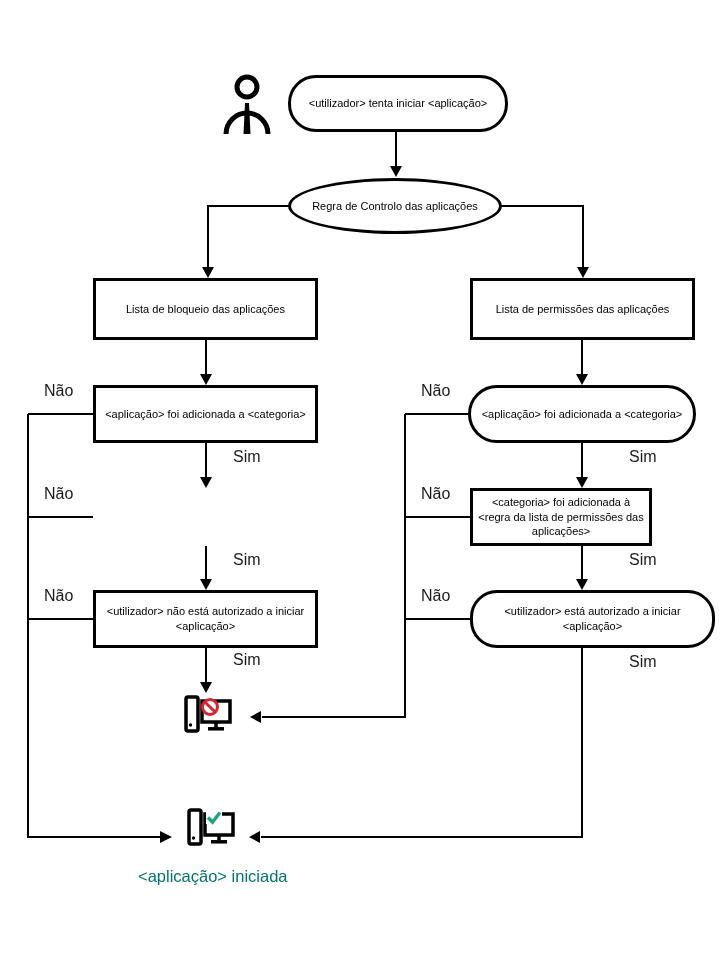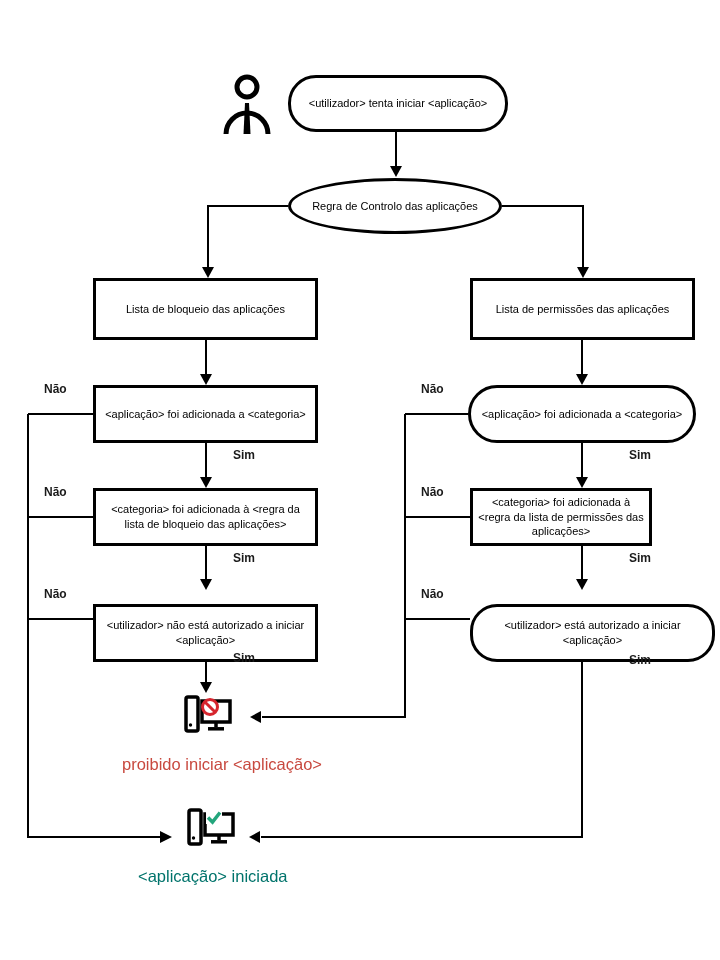"Não" .lbl { font-size: 12px -> 16px; font-weight: bold -> none }
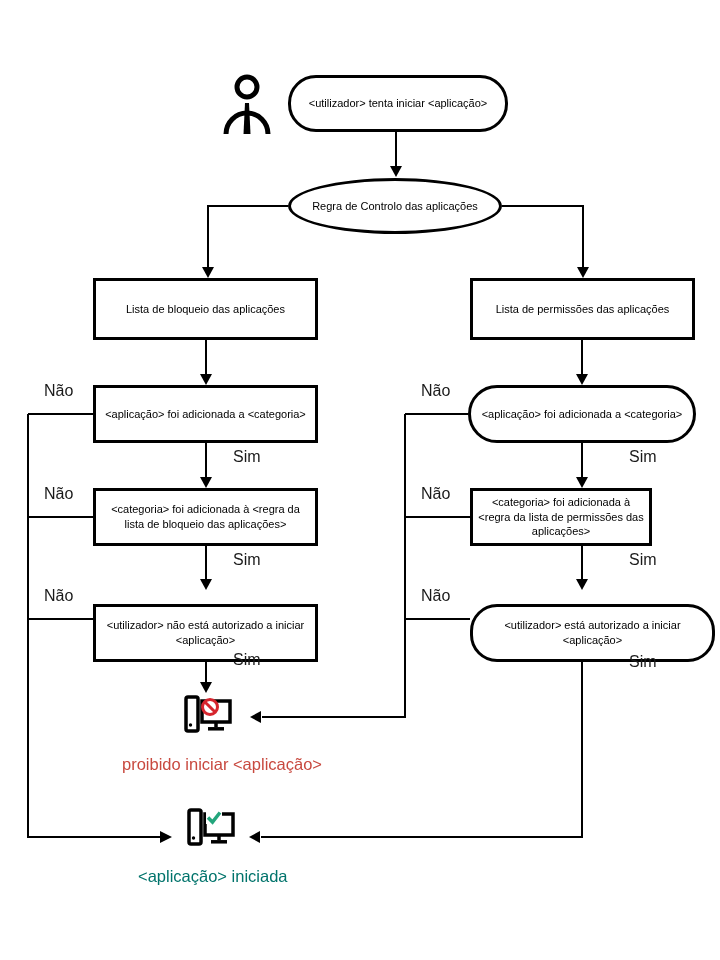"<categoria> foi adicionada à <regra da lista de bloqueio" div.node { html: <div> <span>&lt;categoria&gt; foi adicionada à &lt;regra da lista de bloqueio das aplicações&gt;</span> </div> -> none }
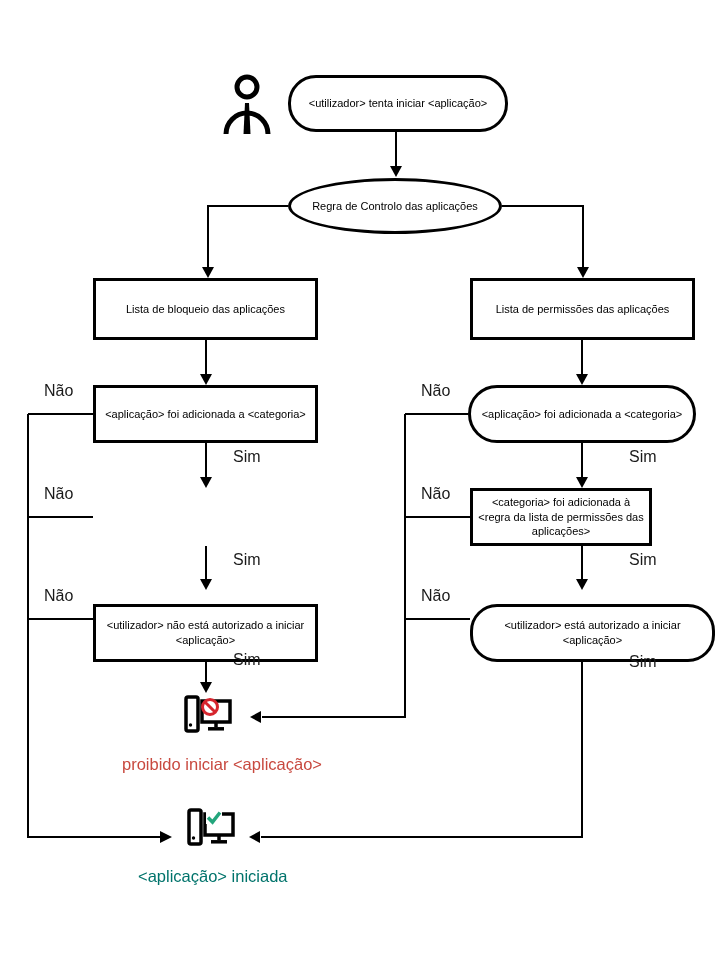"<utilizador> não está autorizado a" .n-b-user { margin-top: 14px -> none }
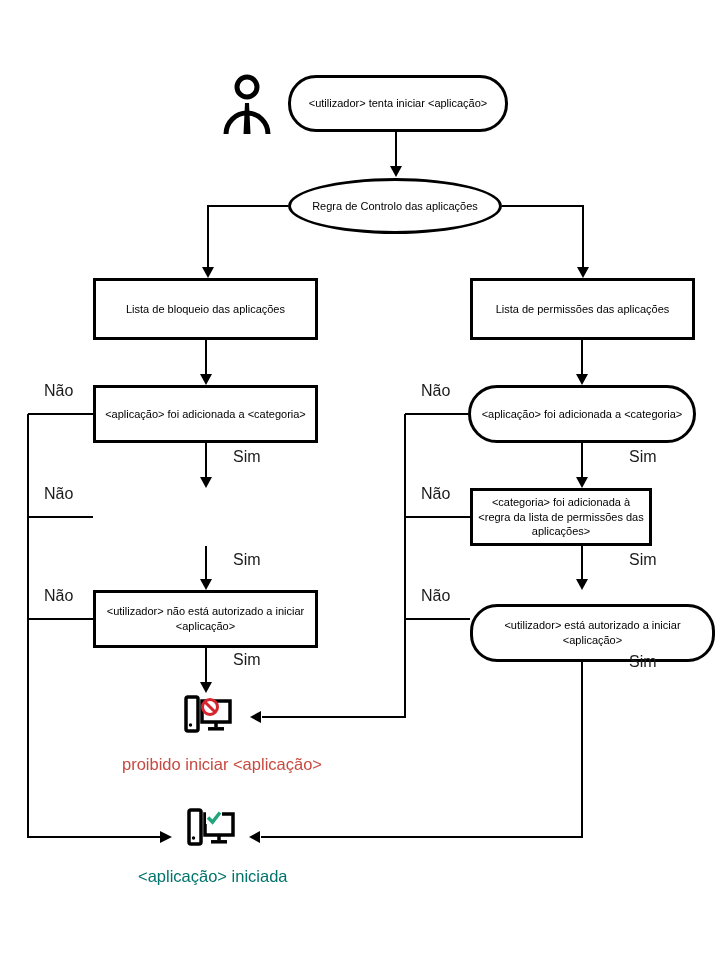"<utilizador> está autorizado a iniciar" .n-a-user { top: 604px -> 590px }
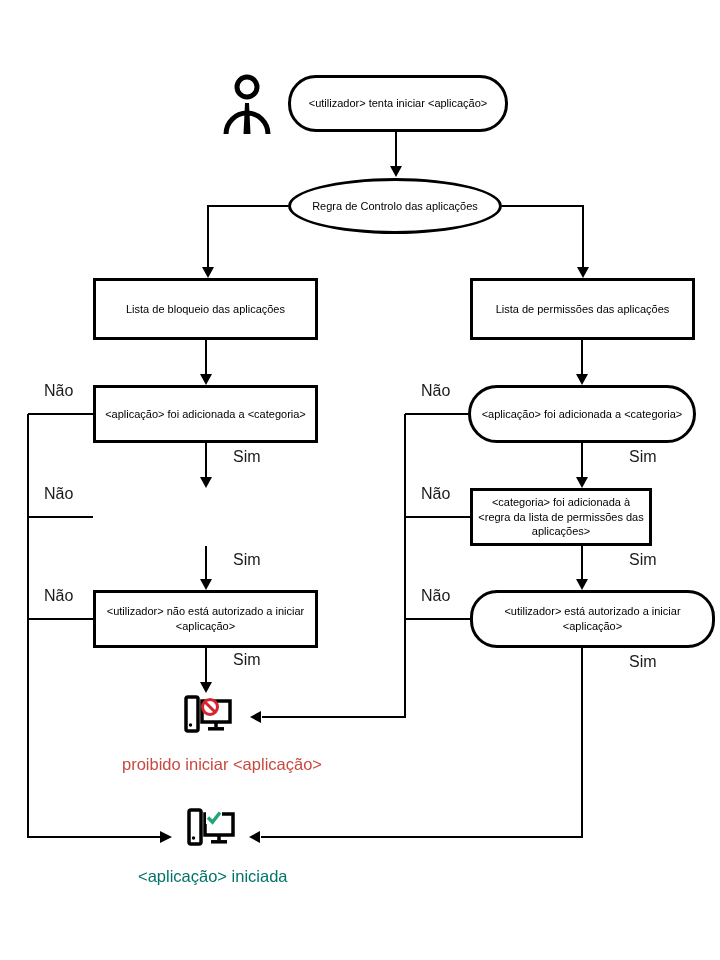"proibido iniciar <aplicação>" div.outcome { html: <div>proibido iniciar &lt;aplicação&gt;</div> -> none }
